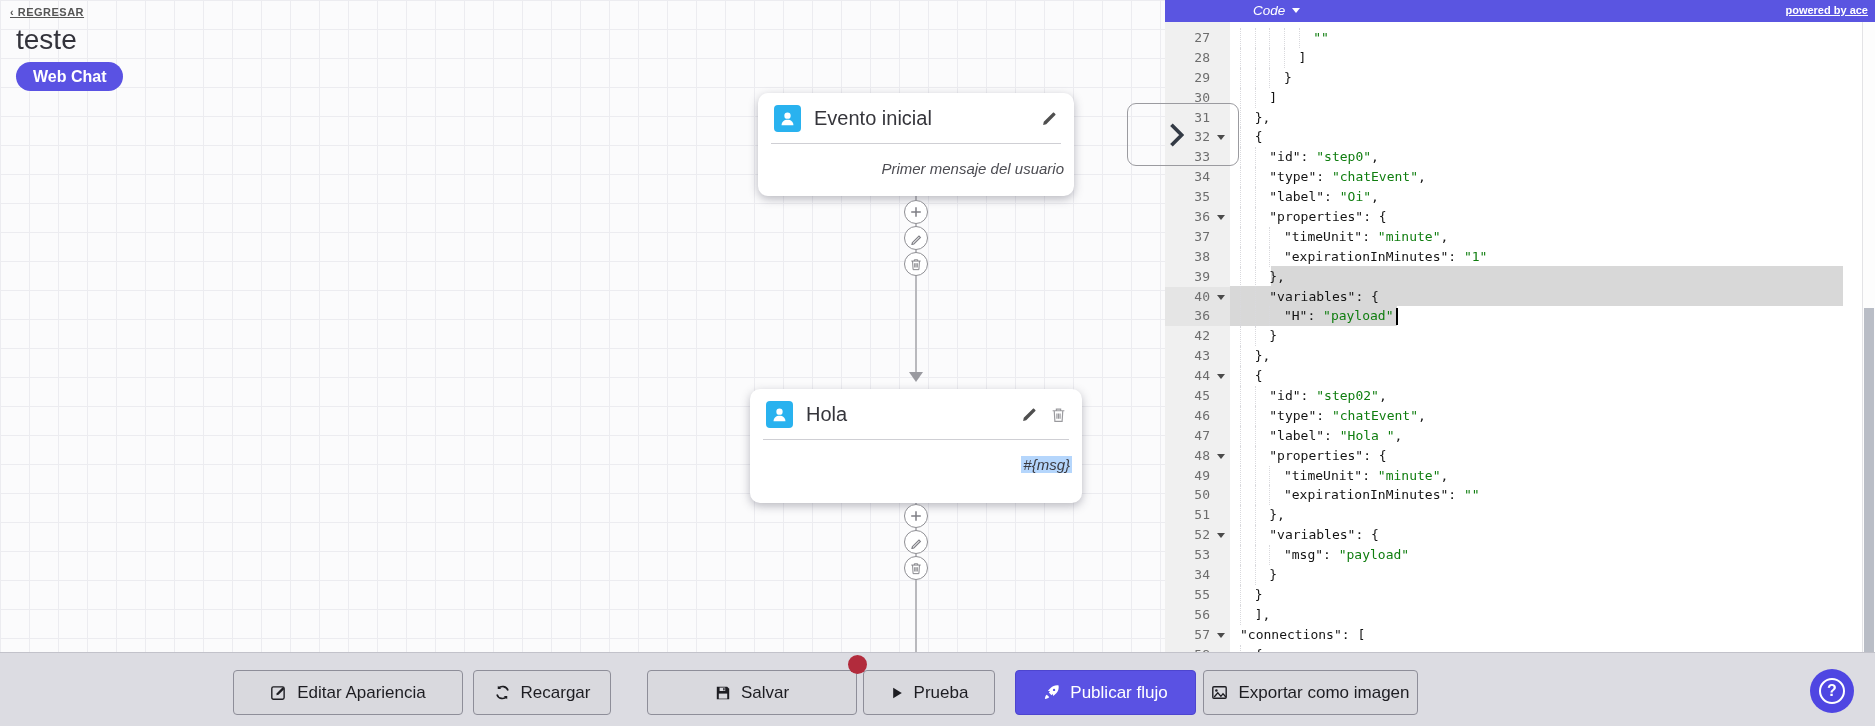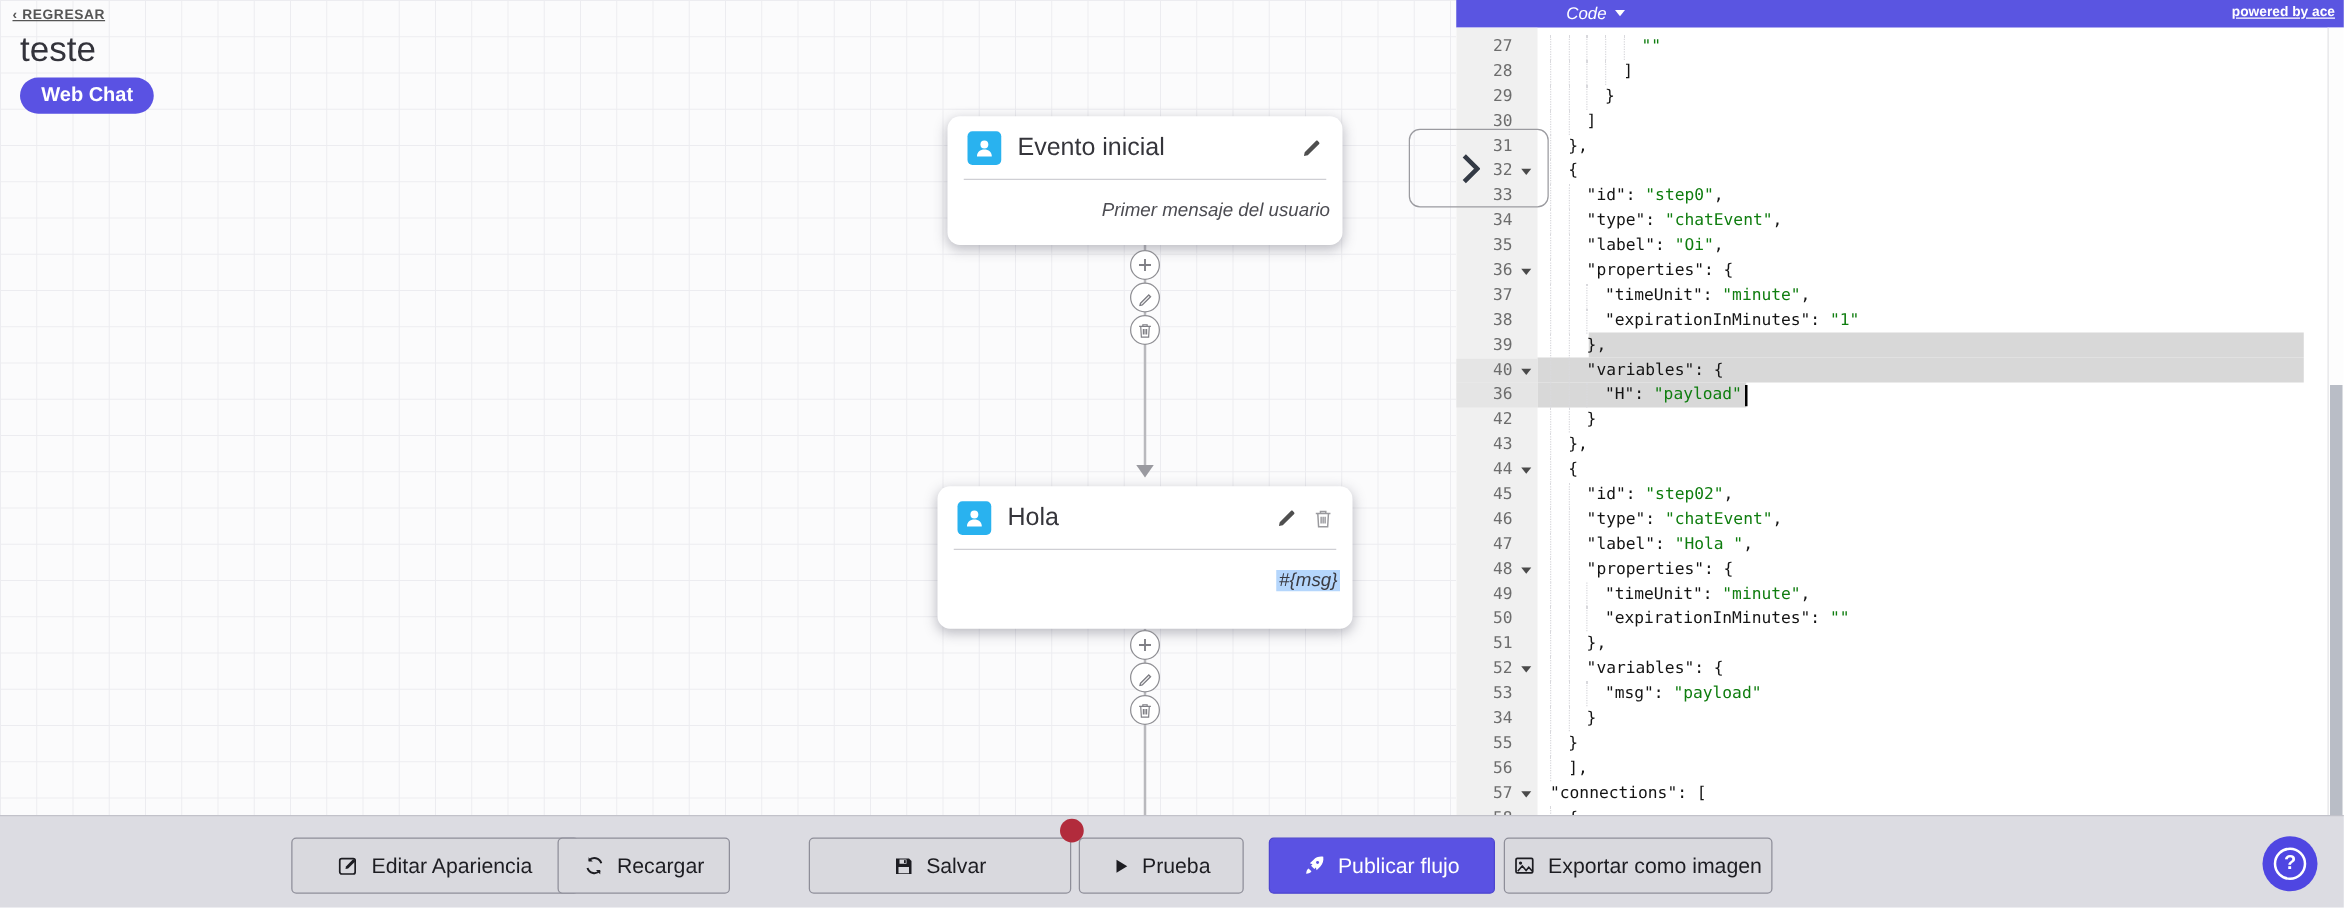"Recargar" .bt2 { left: 446px -> 473px }
